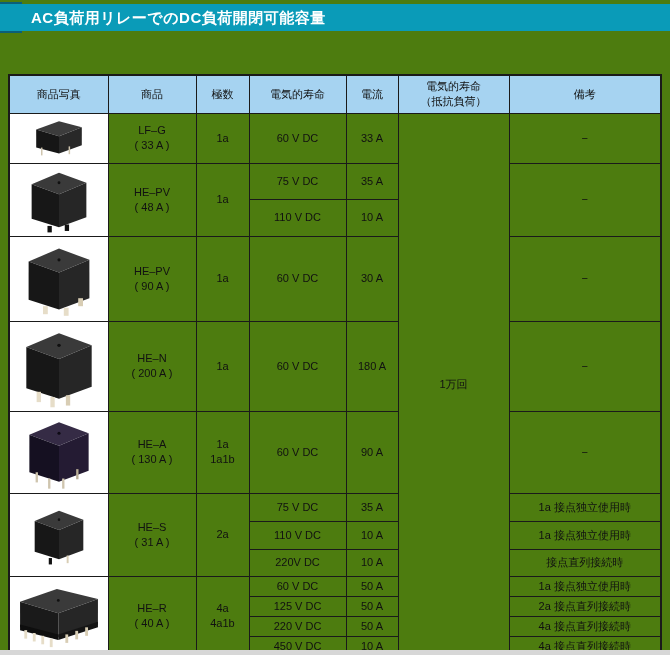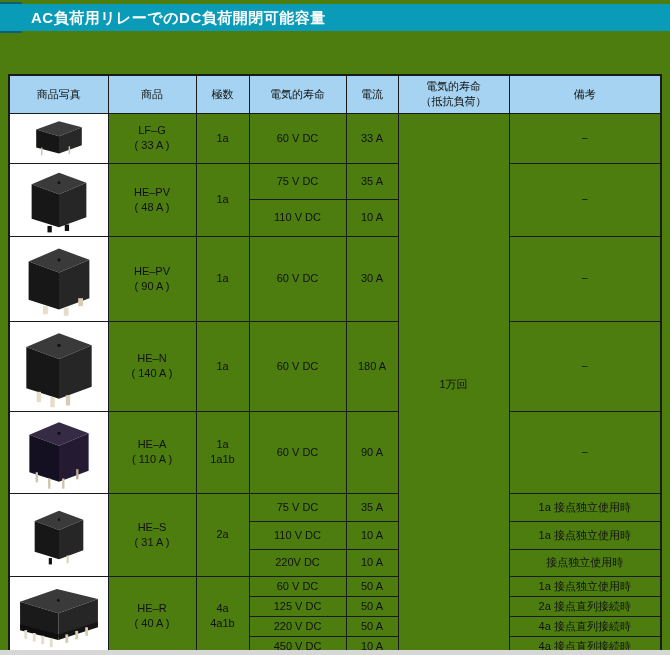"( 140 A )" span.line { text: 140 -> 200 }
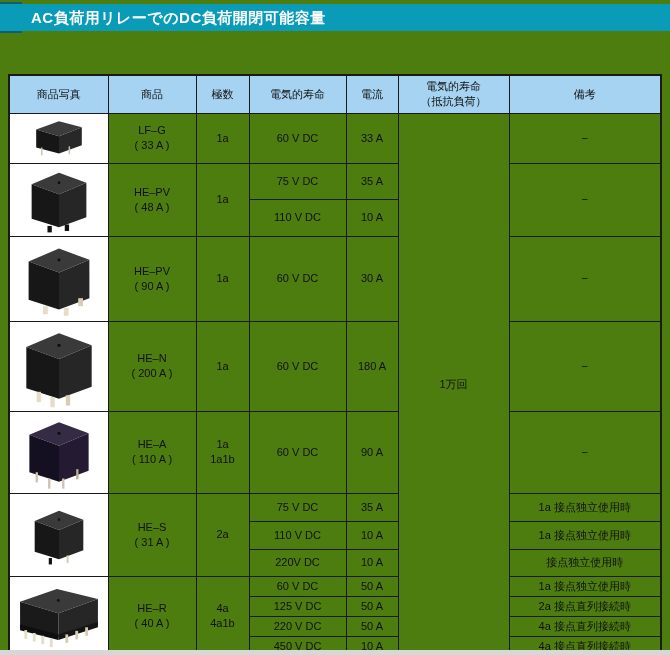"( 110 A )" span.line { text: 110 -> 130 }
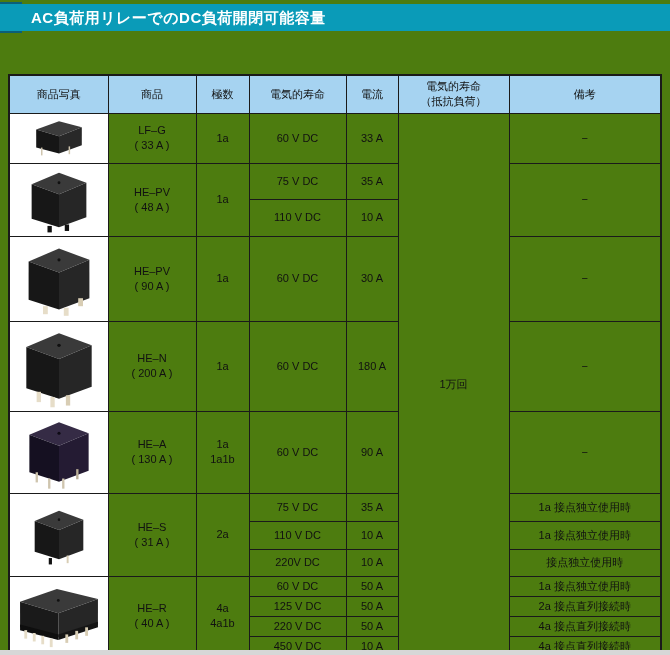"接点独立使用時" td.remark { text: 独立使用 -> 直列接続 }
